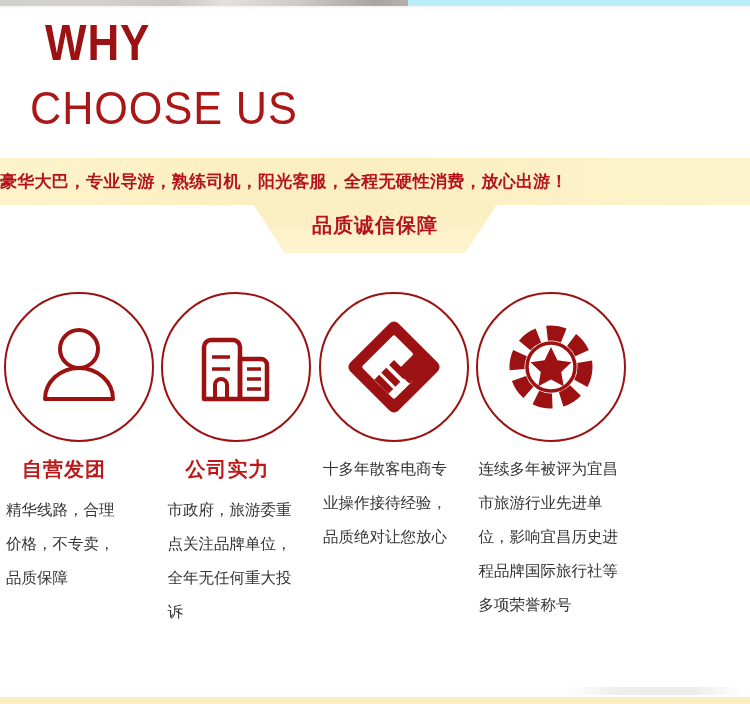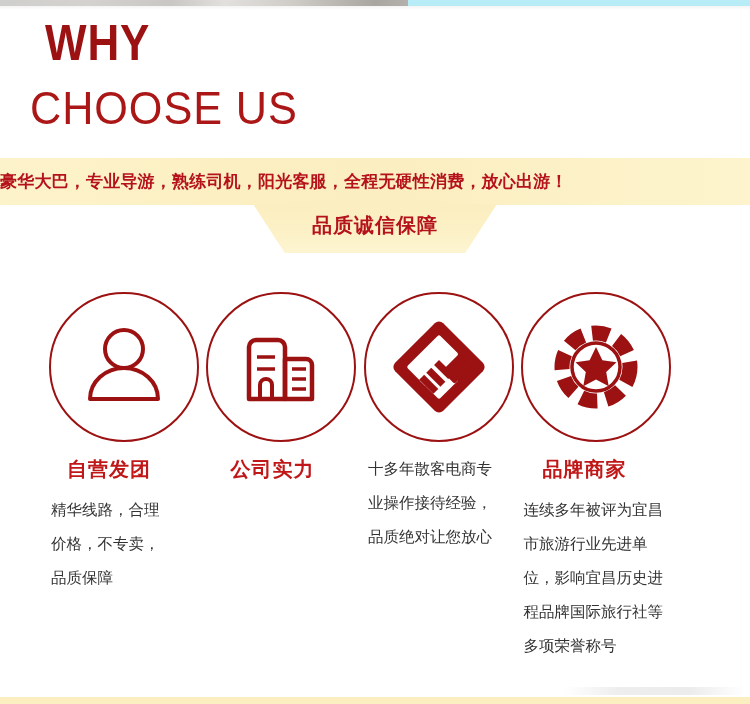"自营发团" .features { margin-left: 45px -> none }
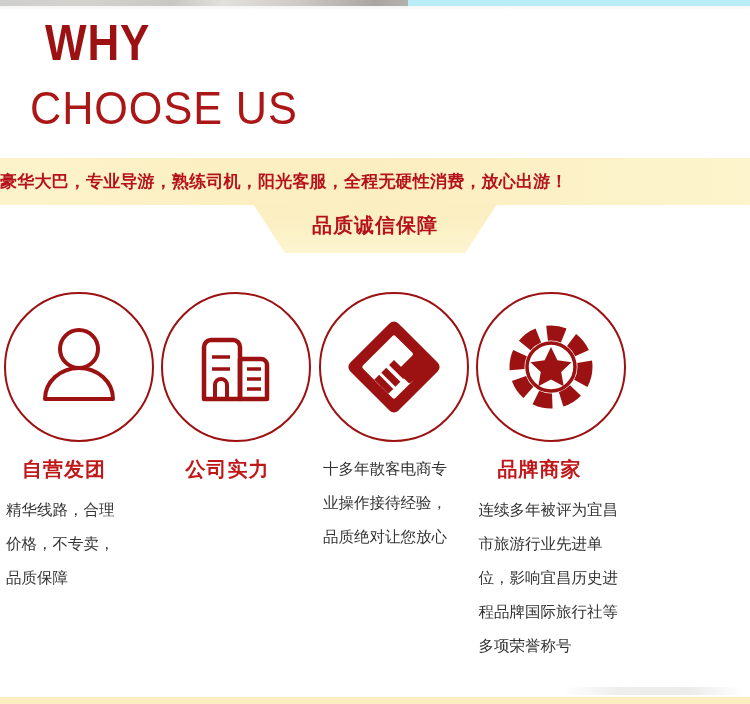"品牌商家" div.feature-title { html: <div>品牌商家</div> -> none }
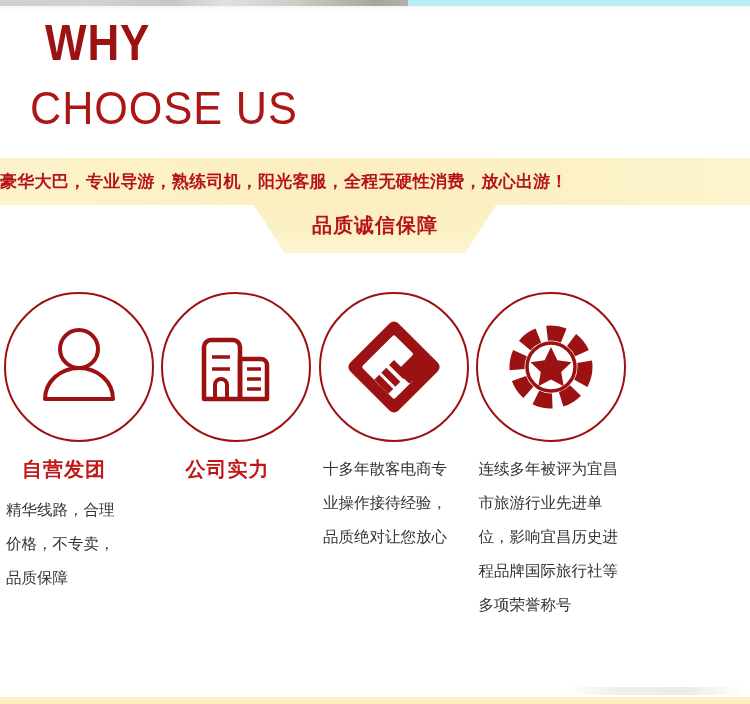"市政府，旅游委重点关注品牌单位，全年无任何重大投诉" div.feature-body { html: none -> <div>市政府，旅游委重点关注品牌单位，全年无任何重大投诉</div> }
